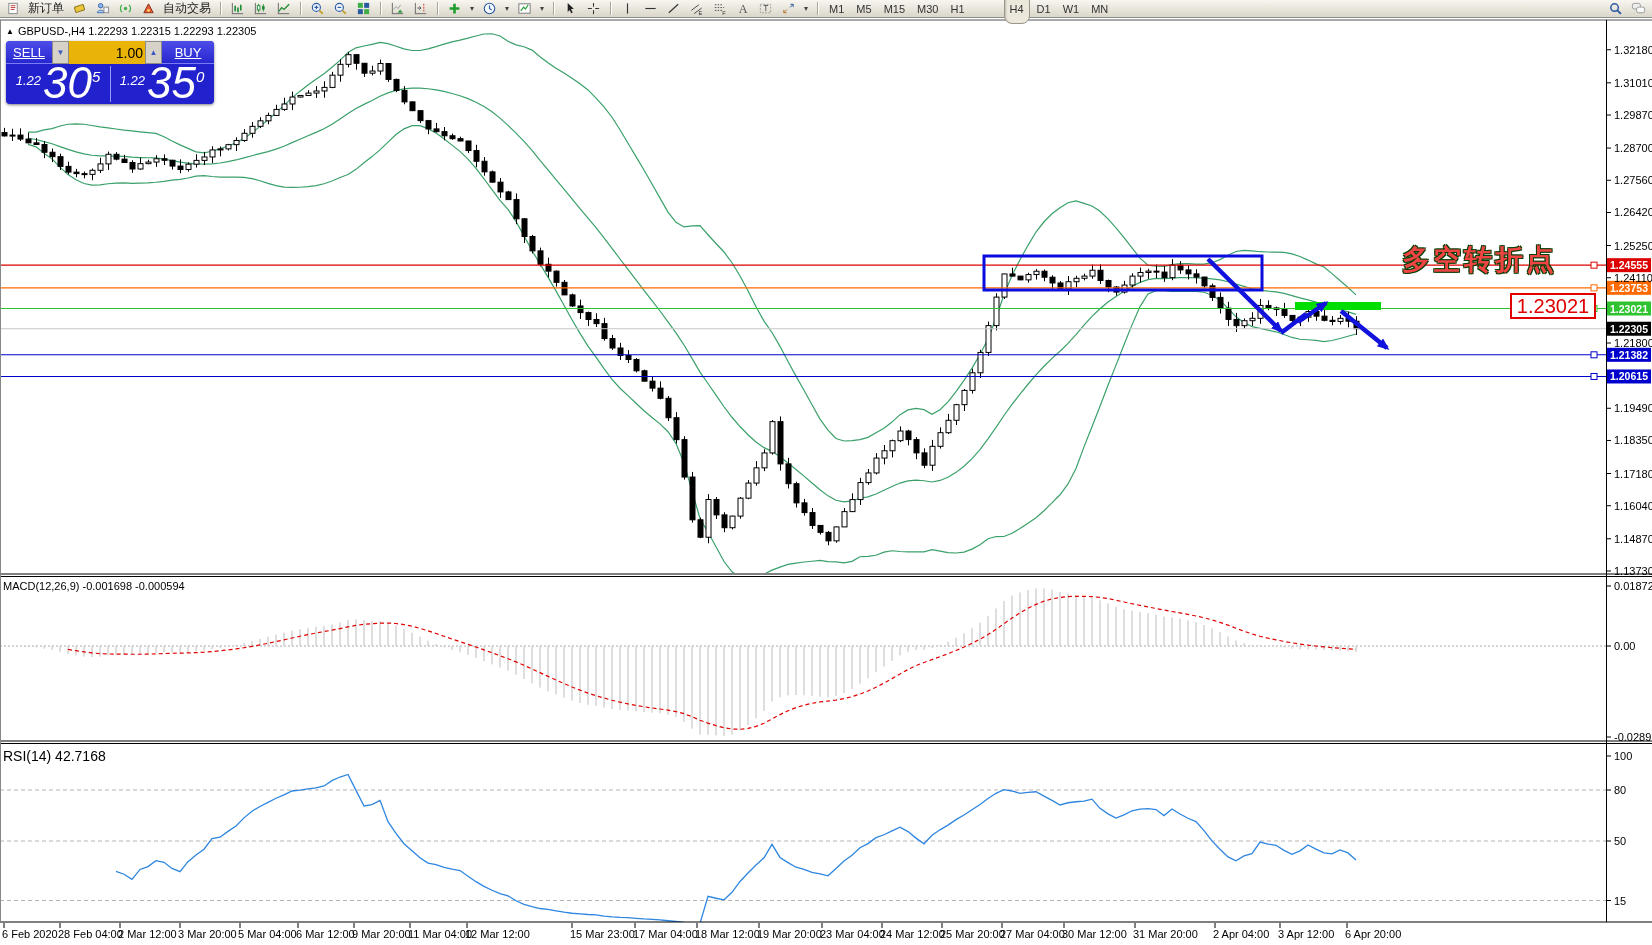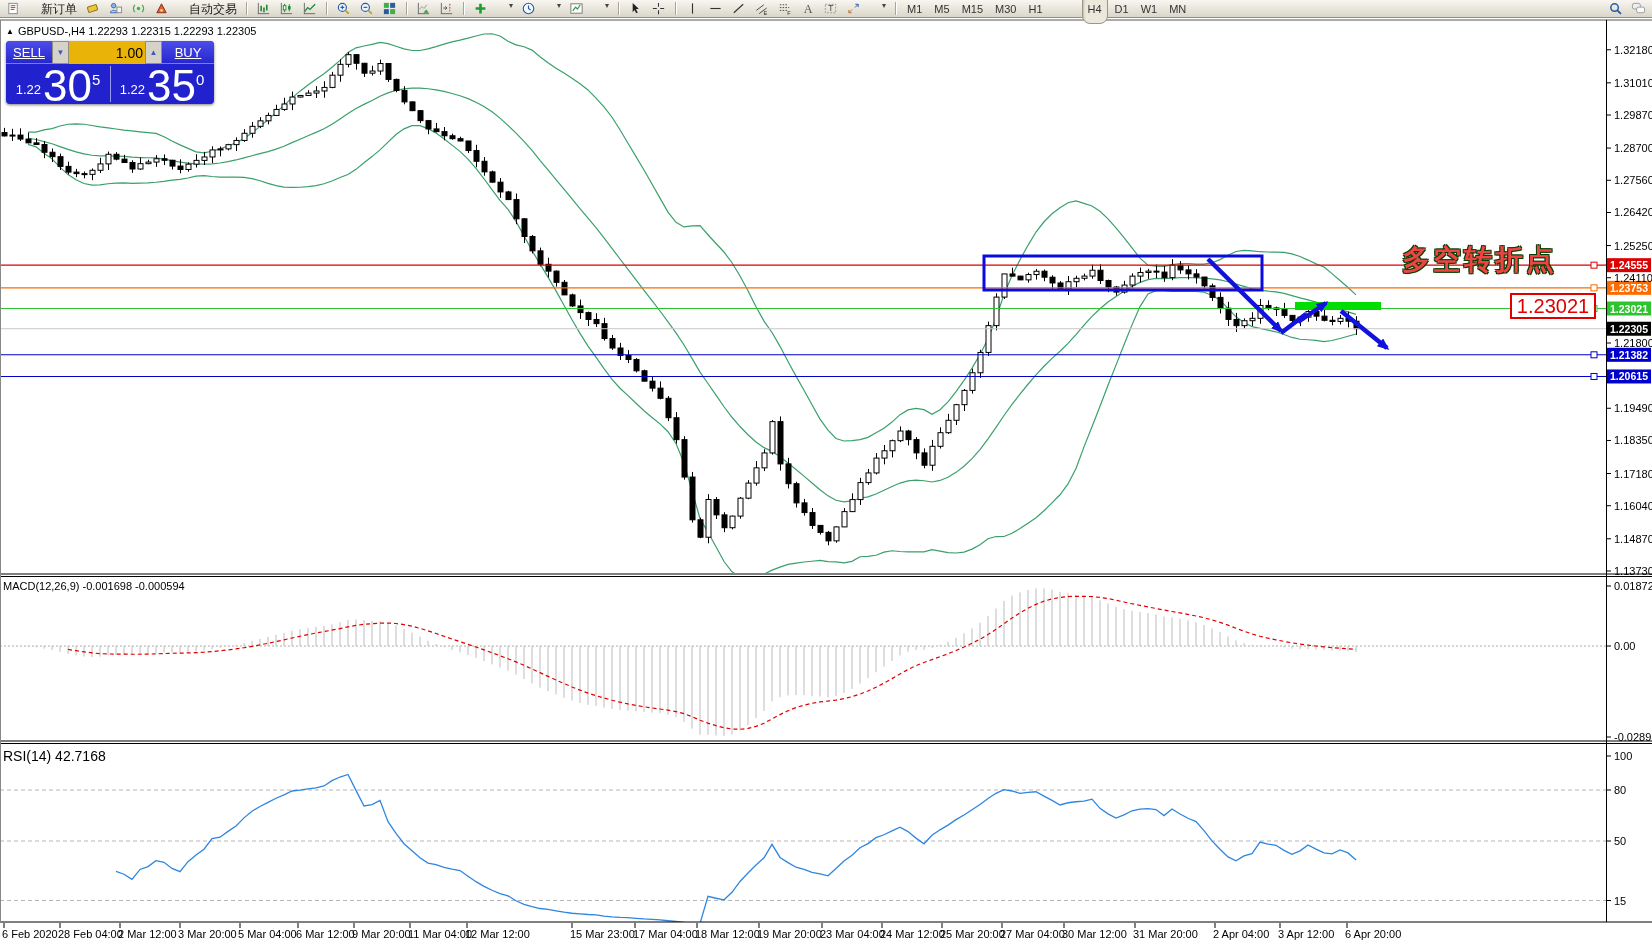"新订单" .tb-btn { align-items: none -> center; gap: 20px -> 7px }
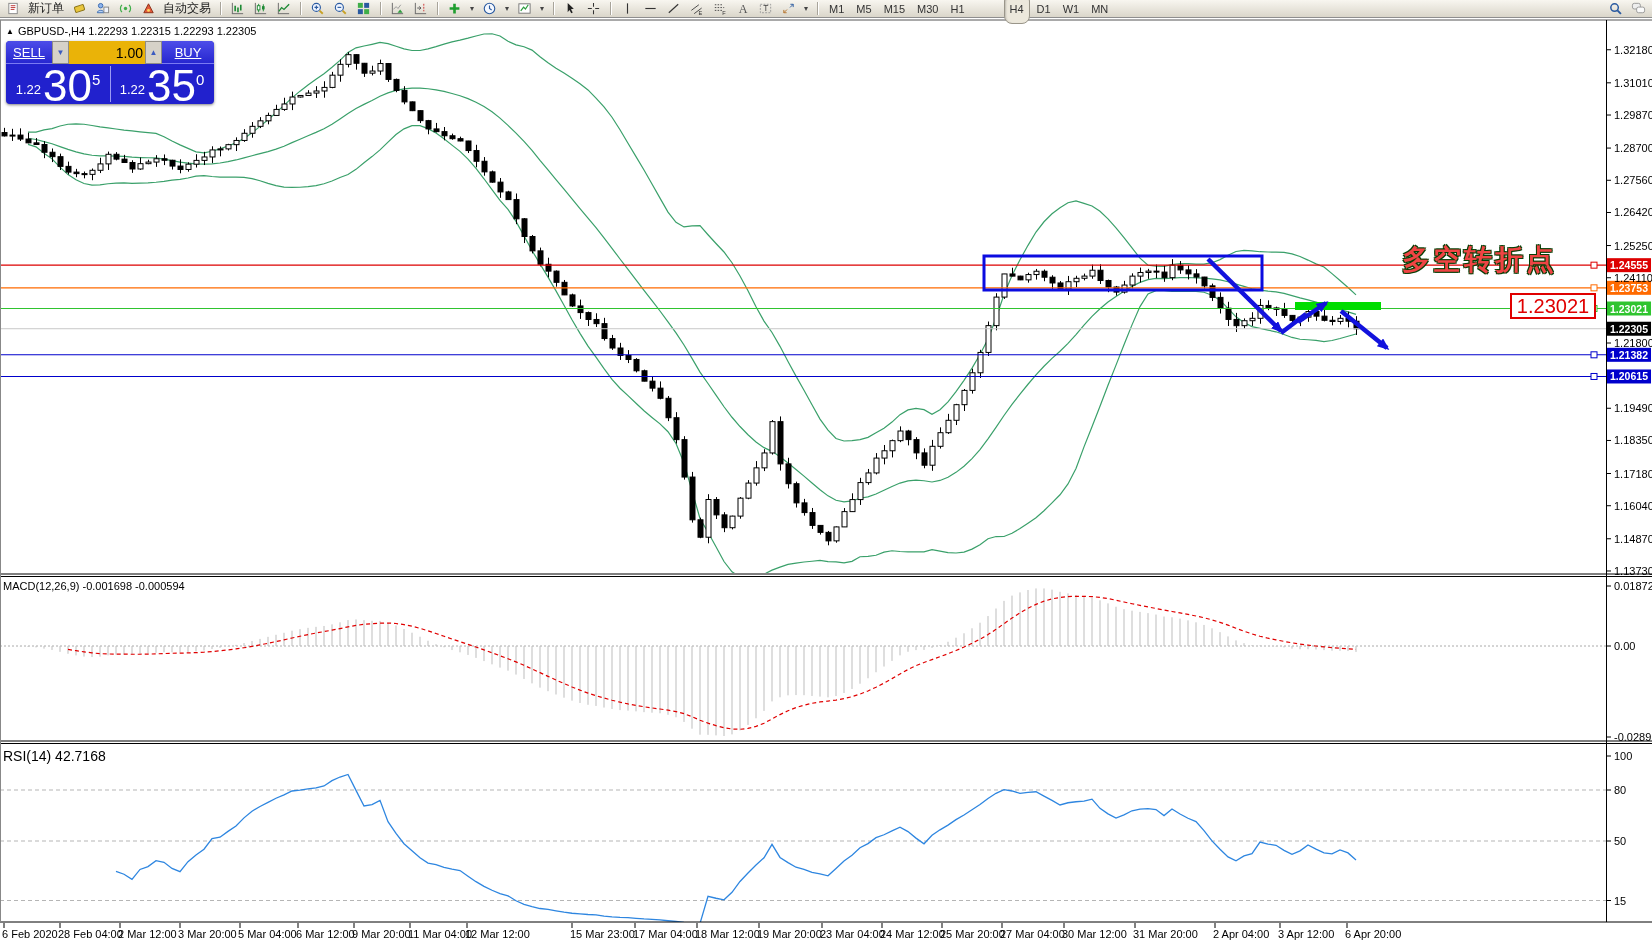"1.22" .tp-half { align-items: flex-end -> center; font-style: none -> italic }
